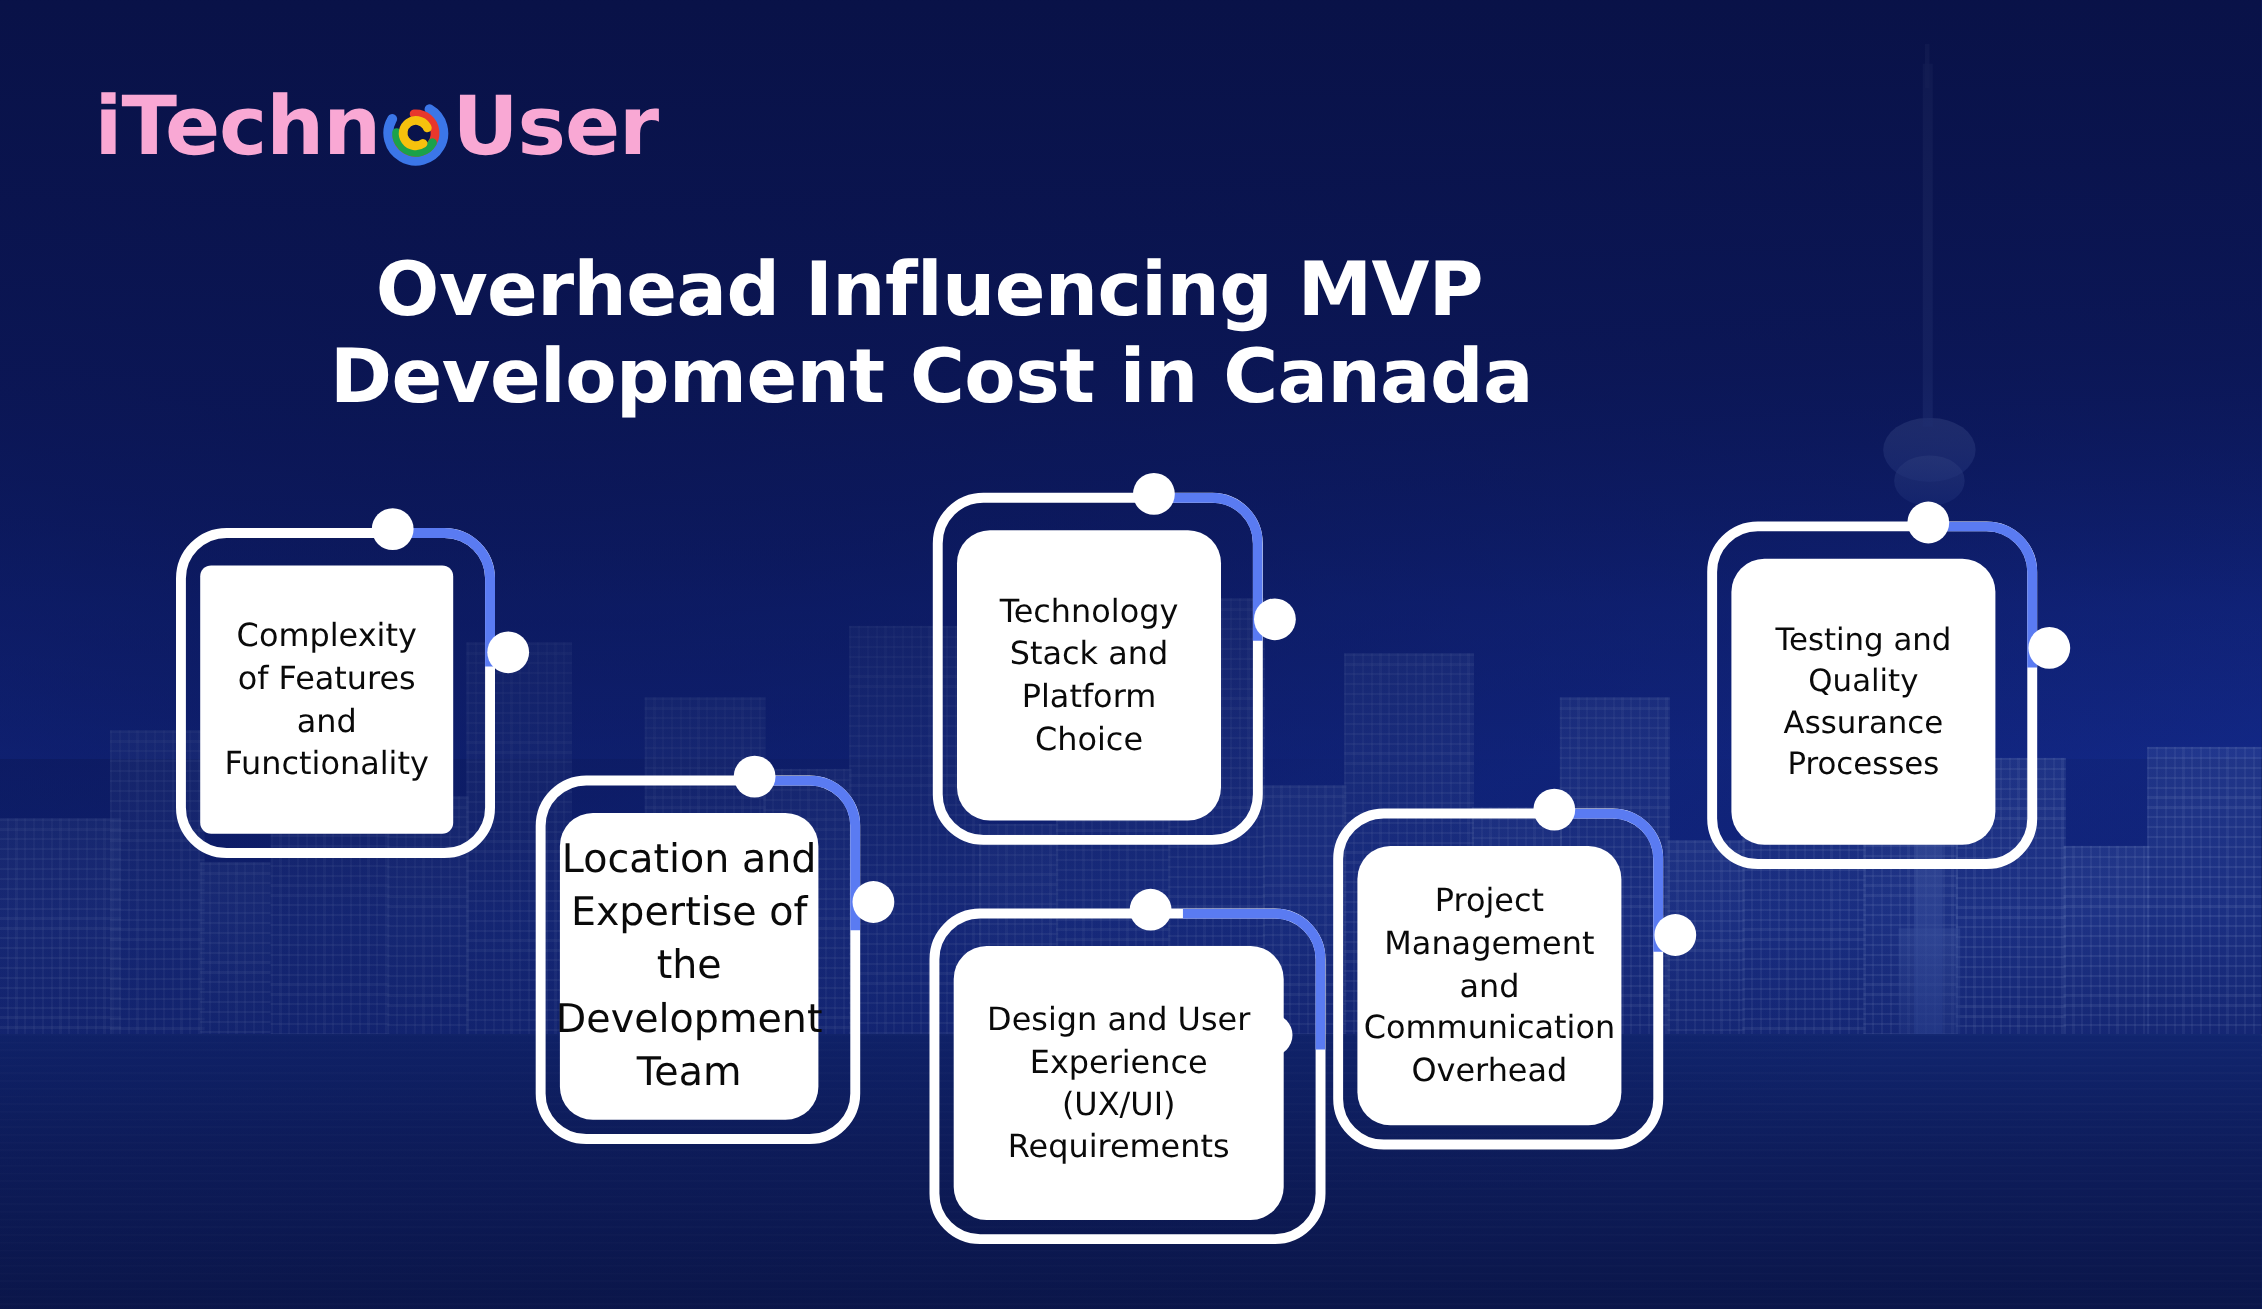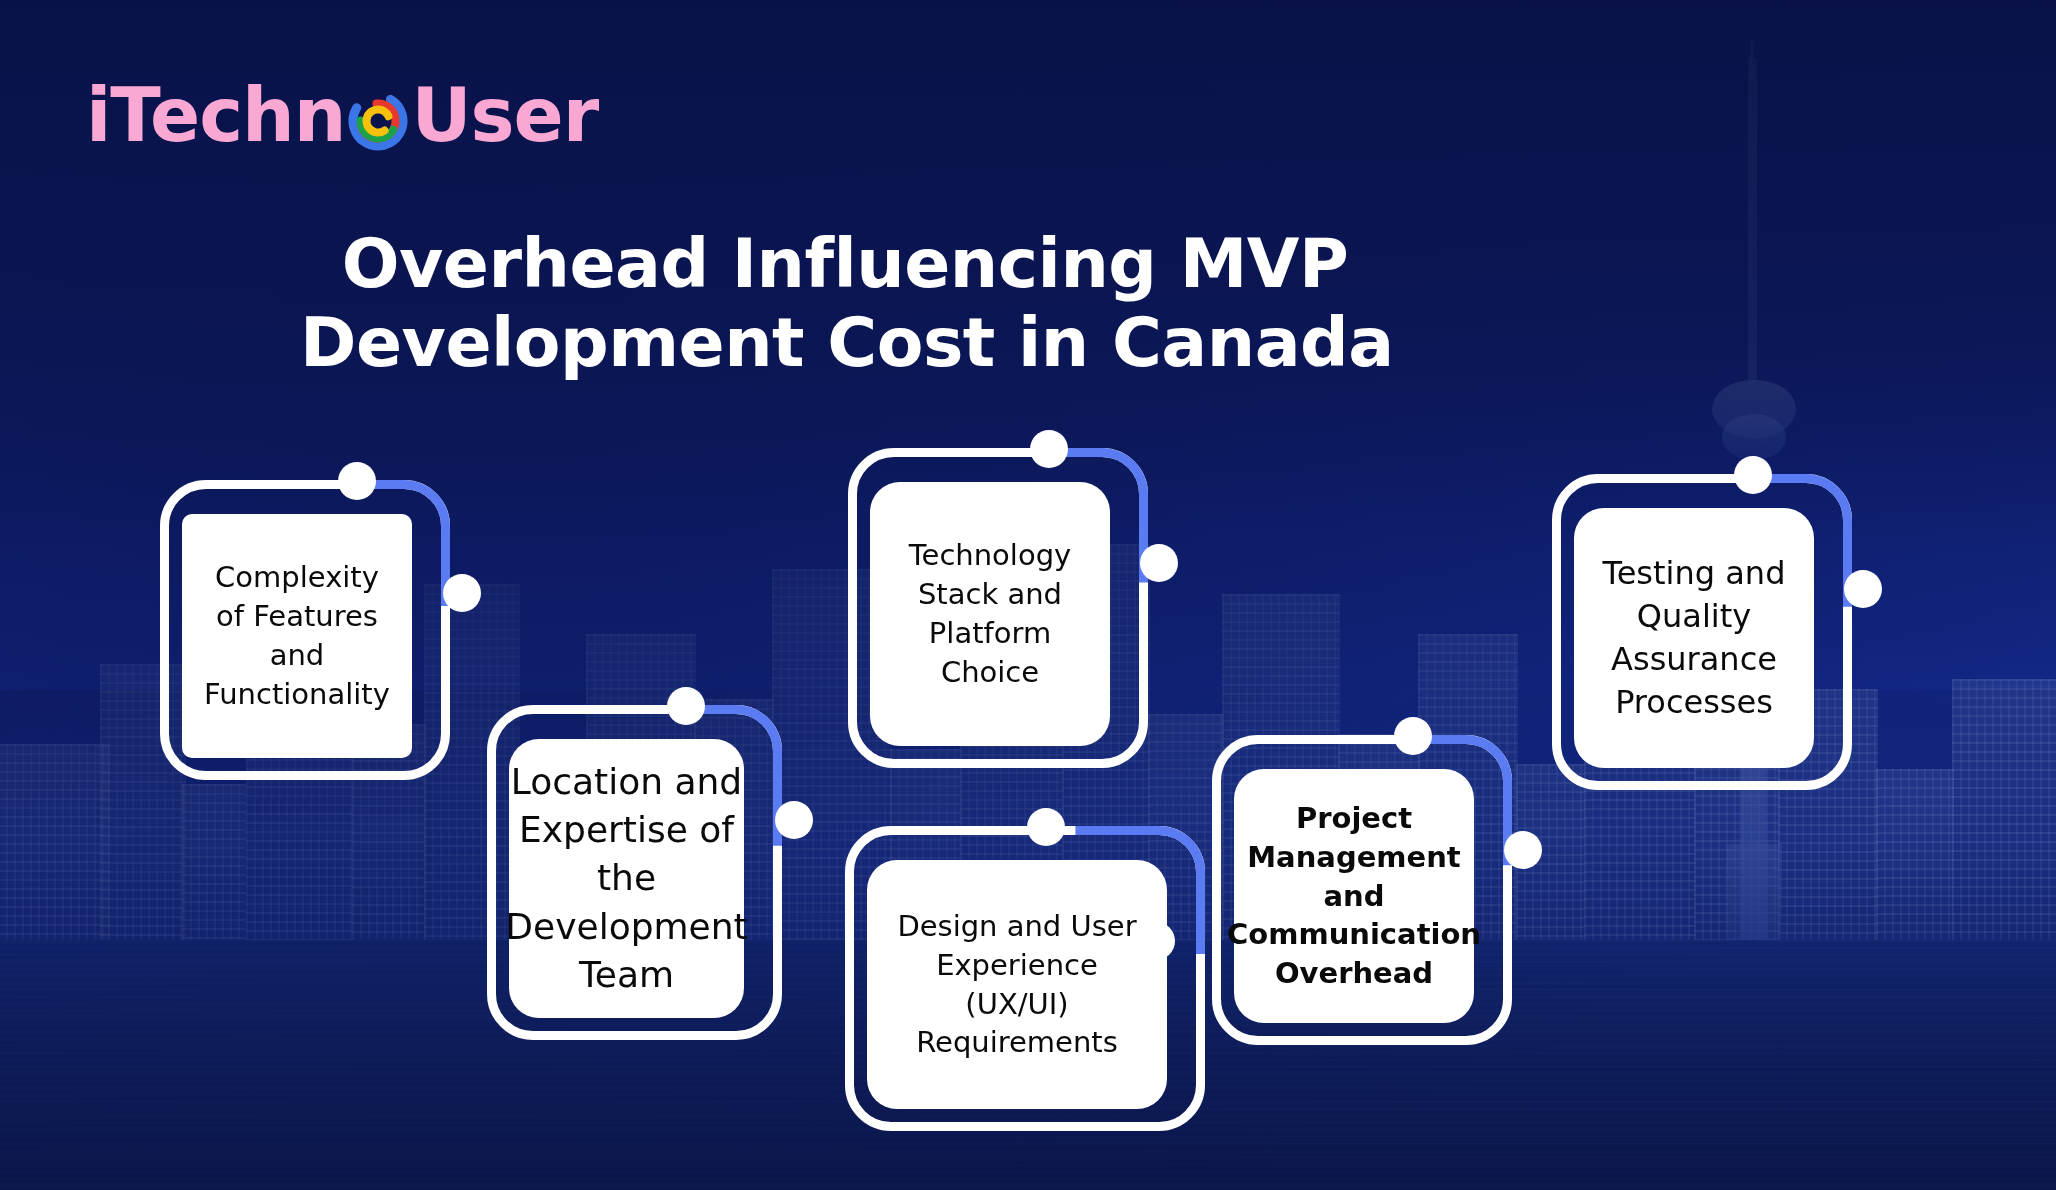"Testing and Quality Assurance Processes" div.inner { font-size: 32px -> 28px }
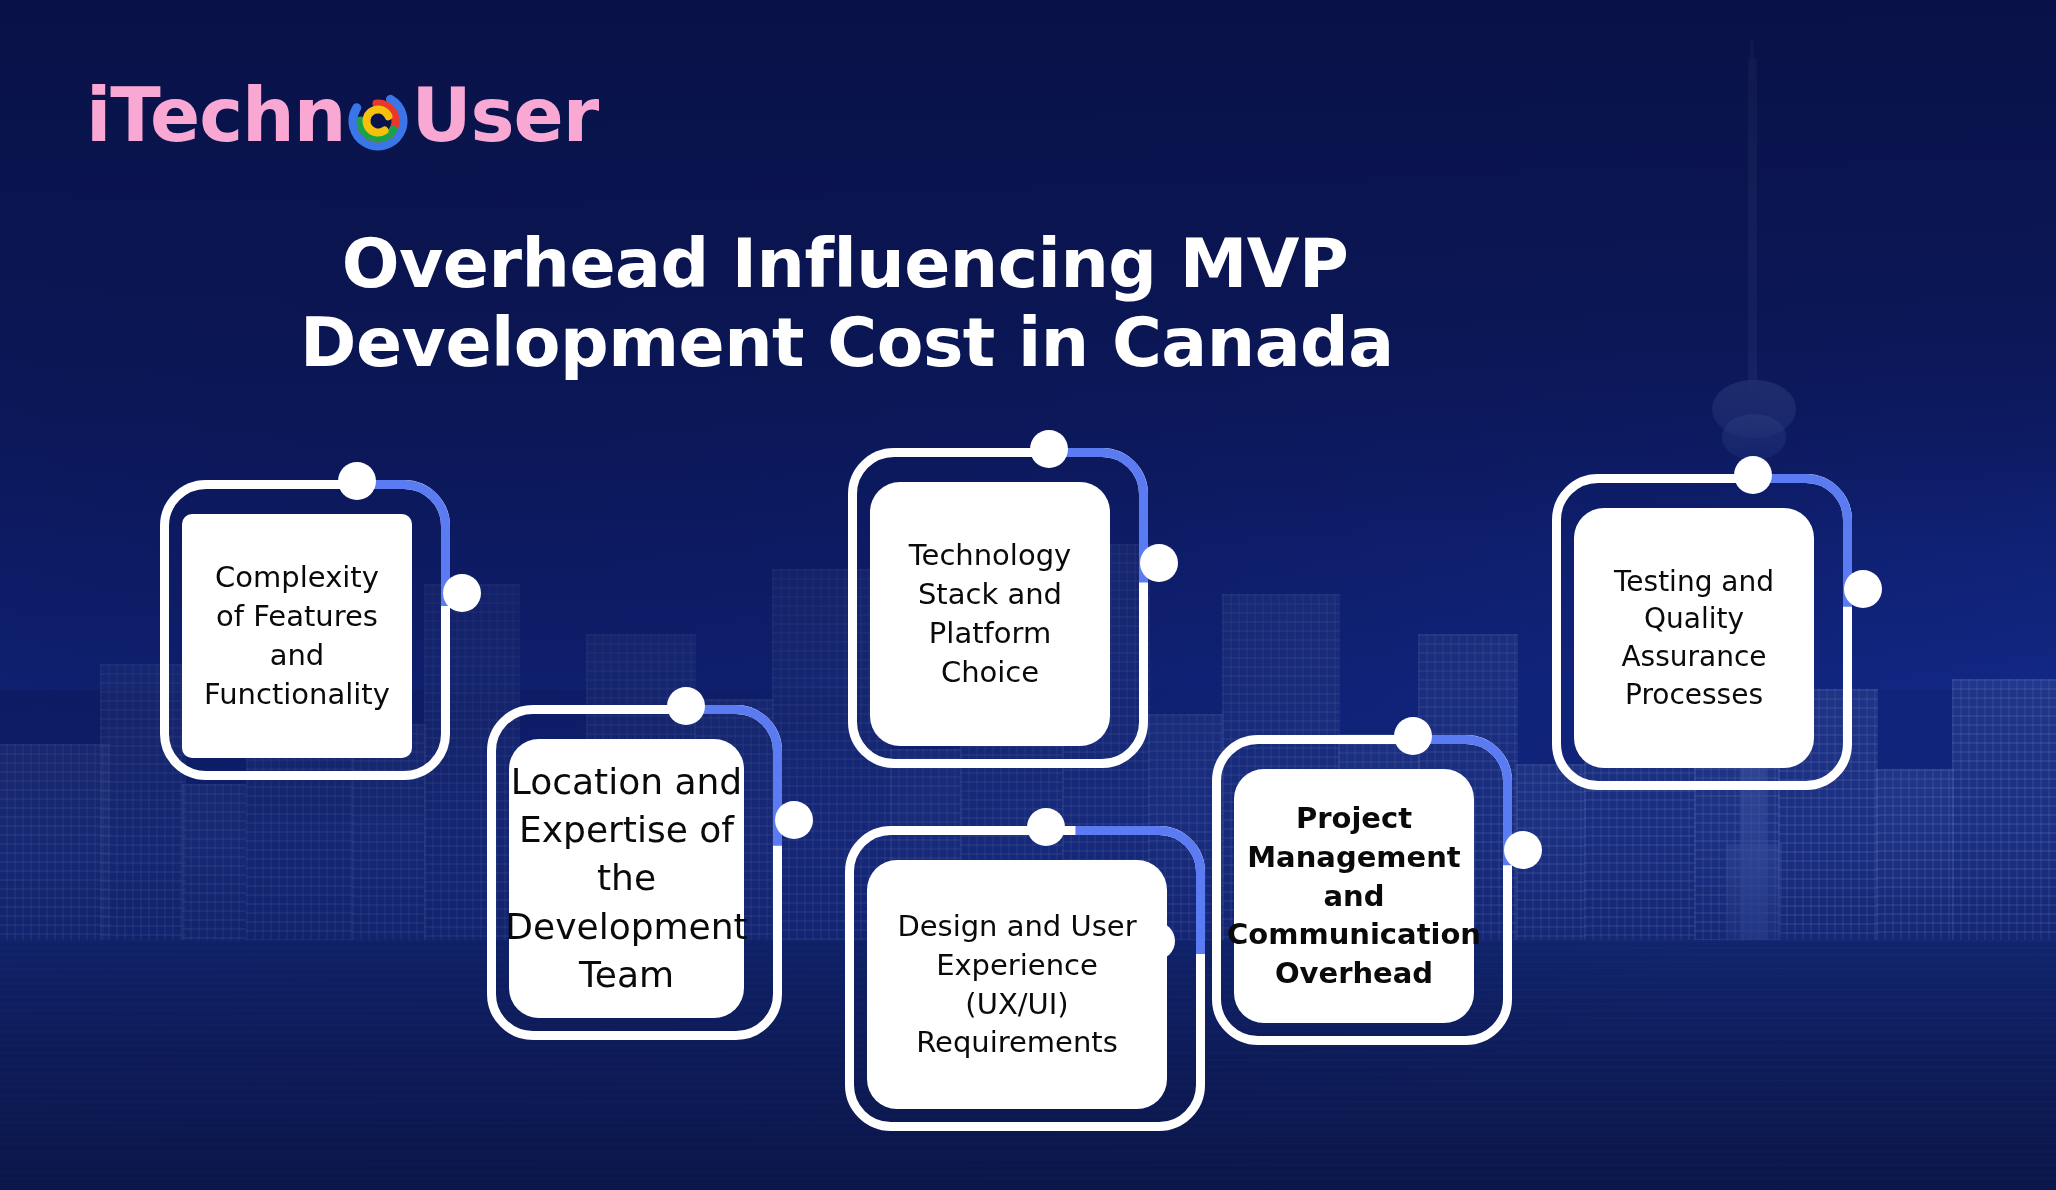"Project Management and Communication" div.inner { font-weight: bold -> none }
